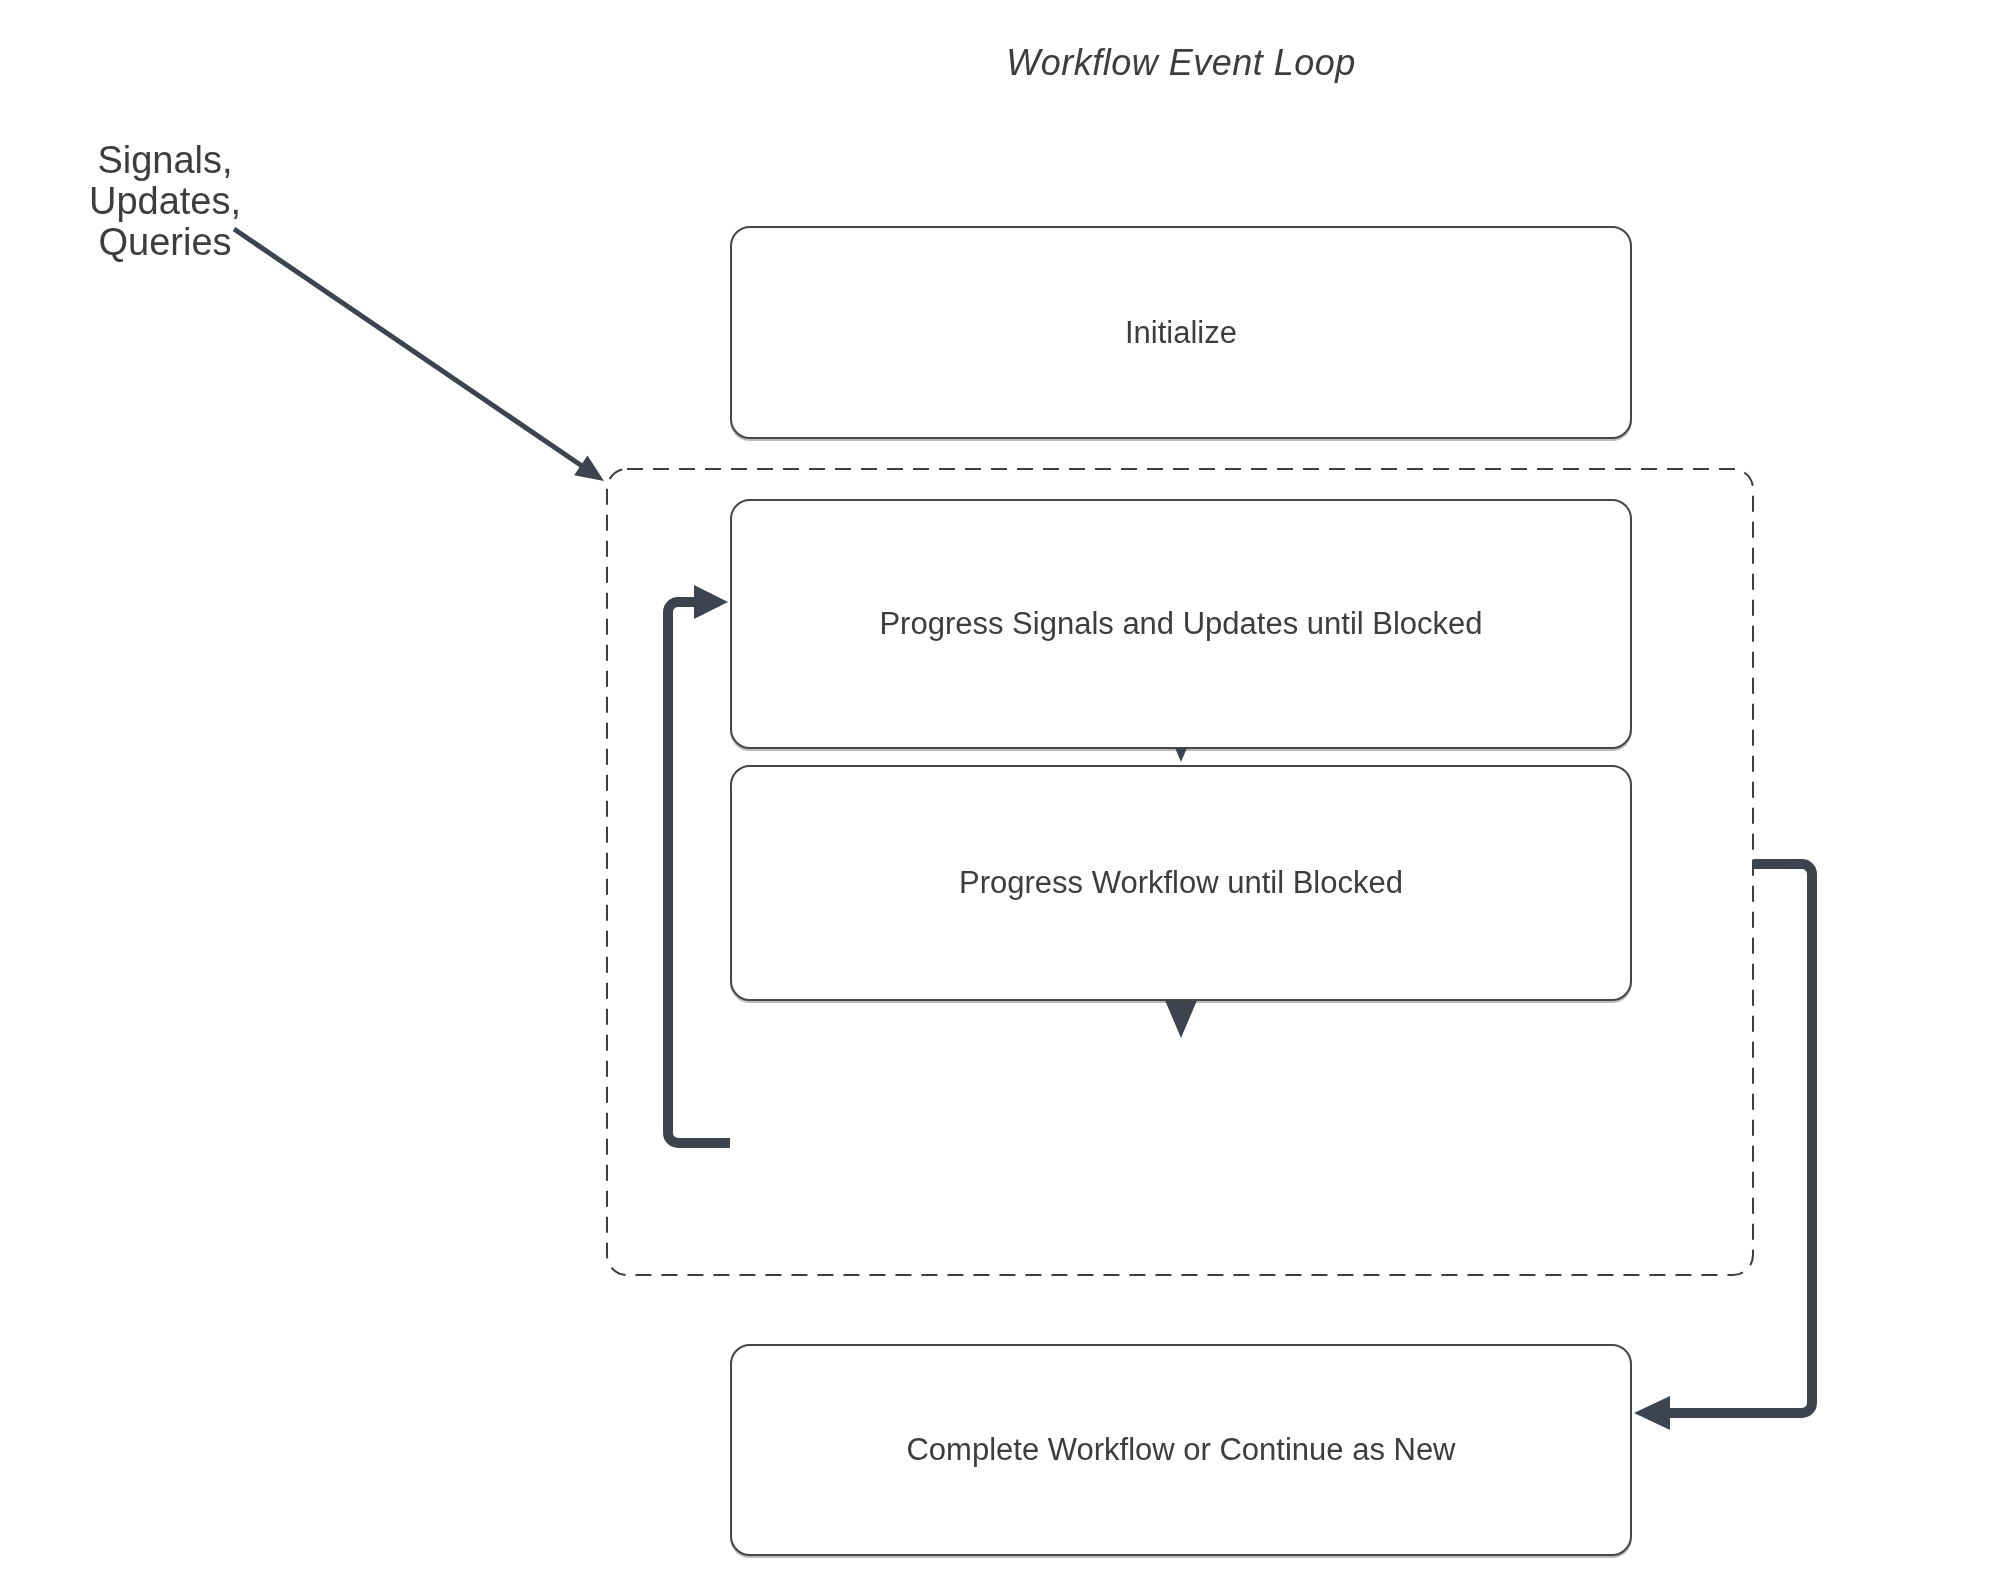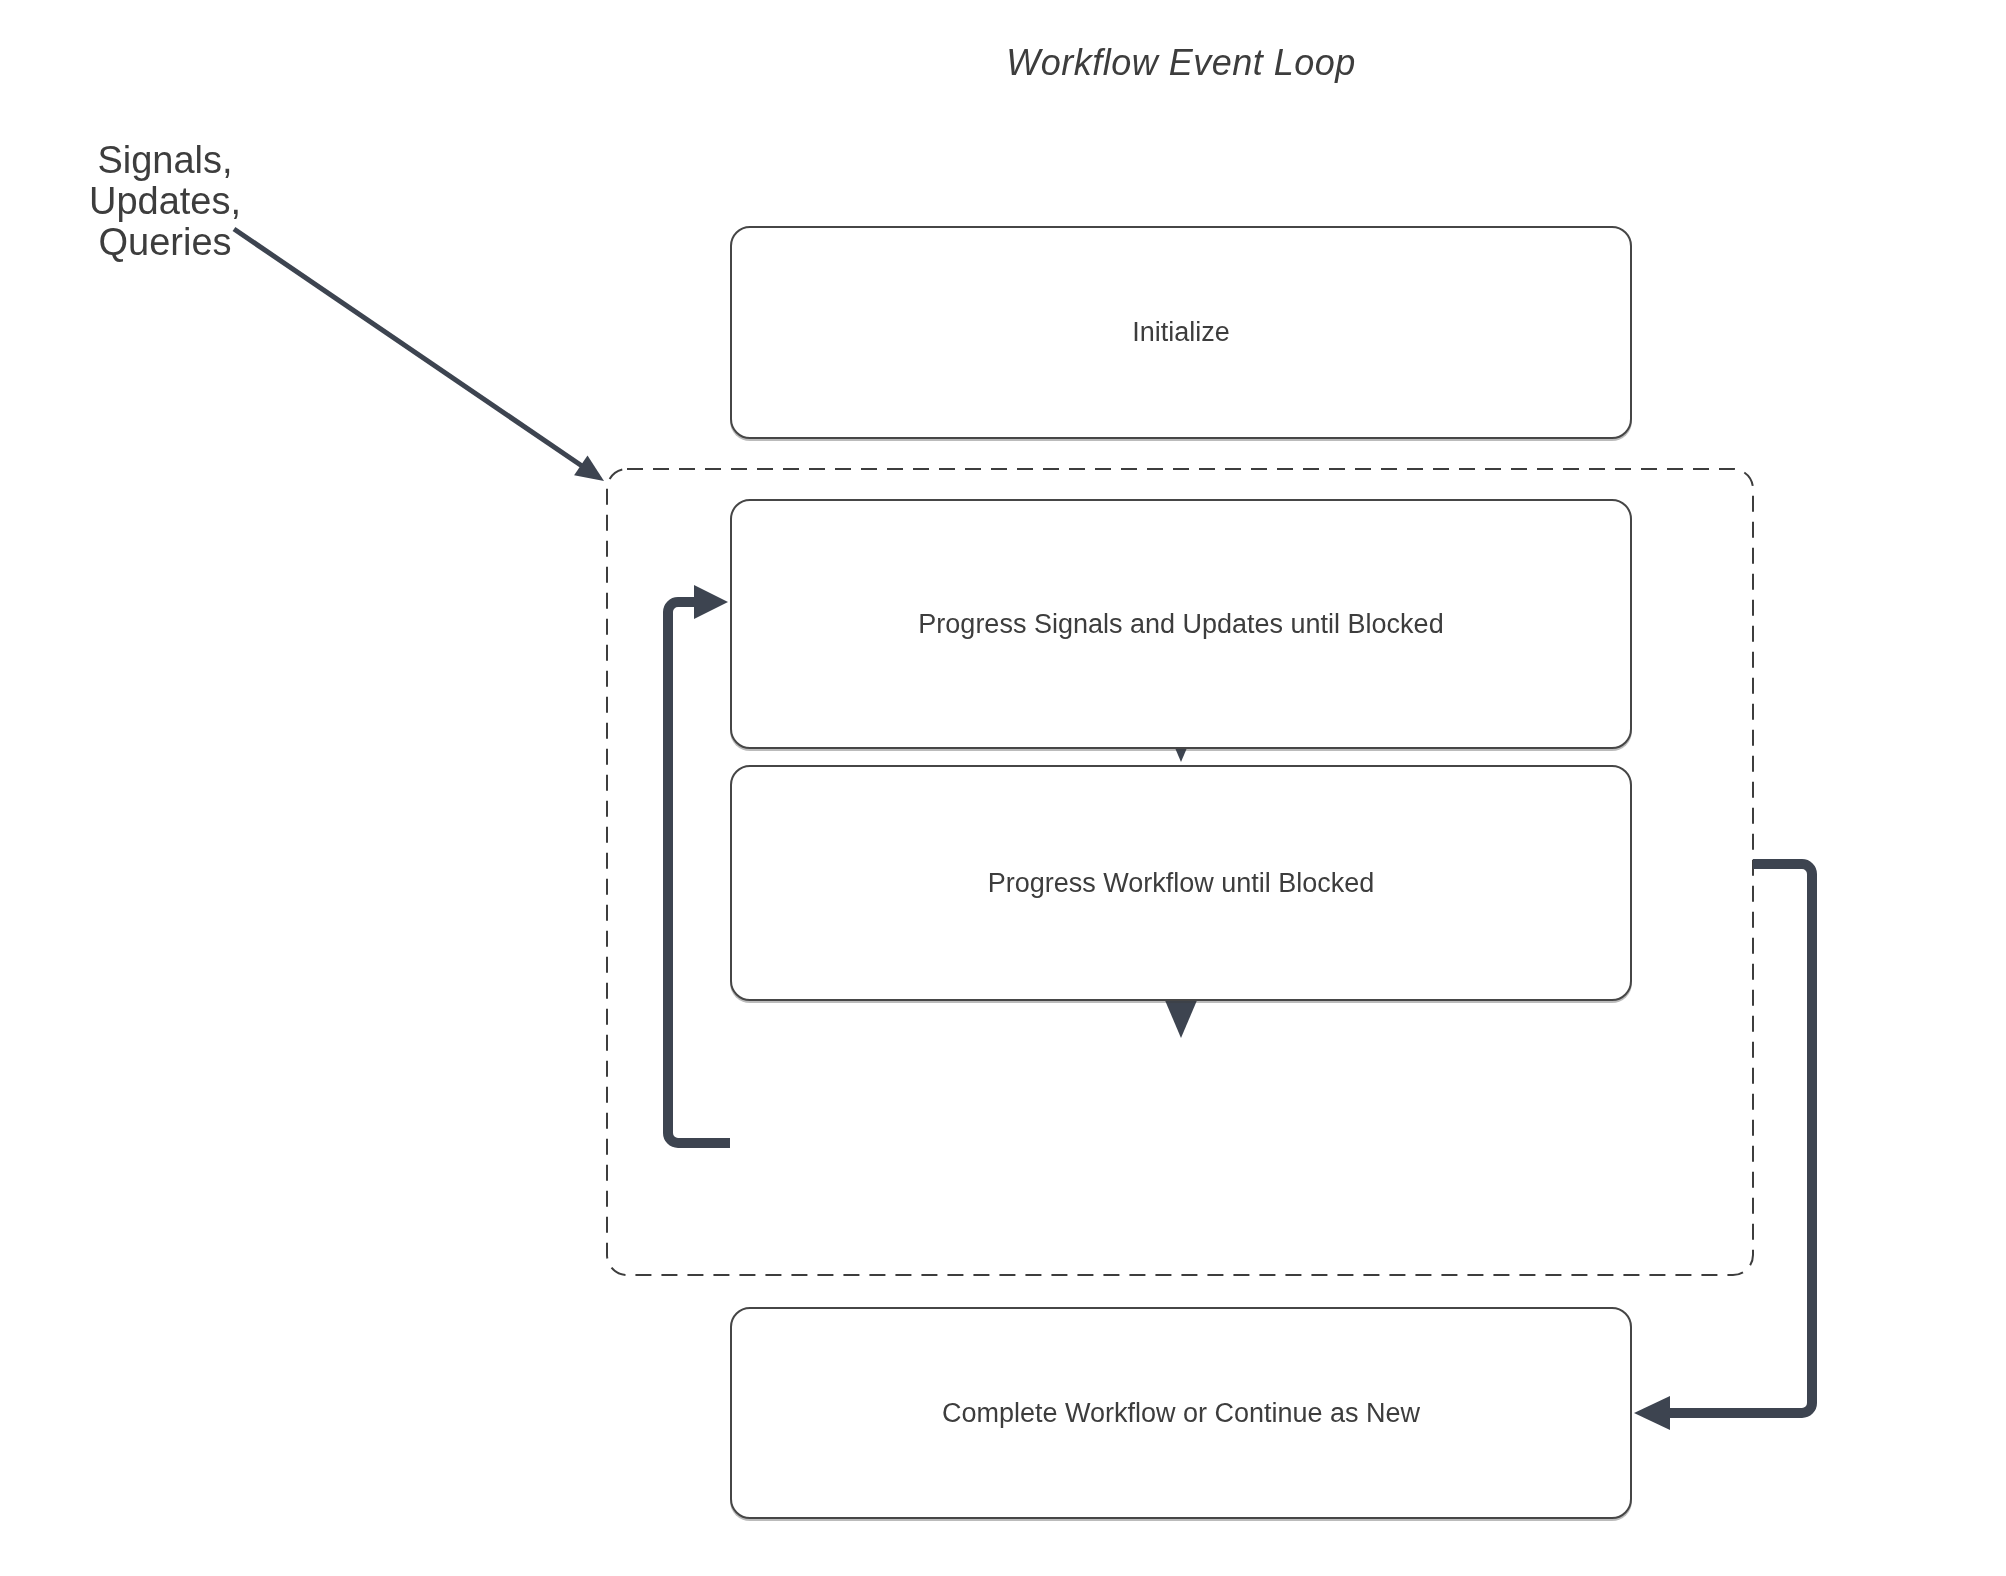"Initialize" .node { font-size: 27px -> 31px }
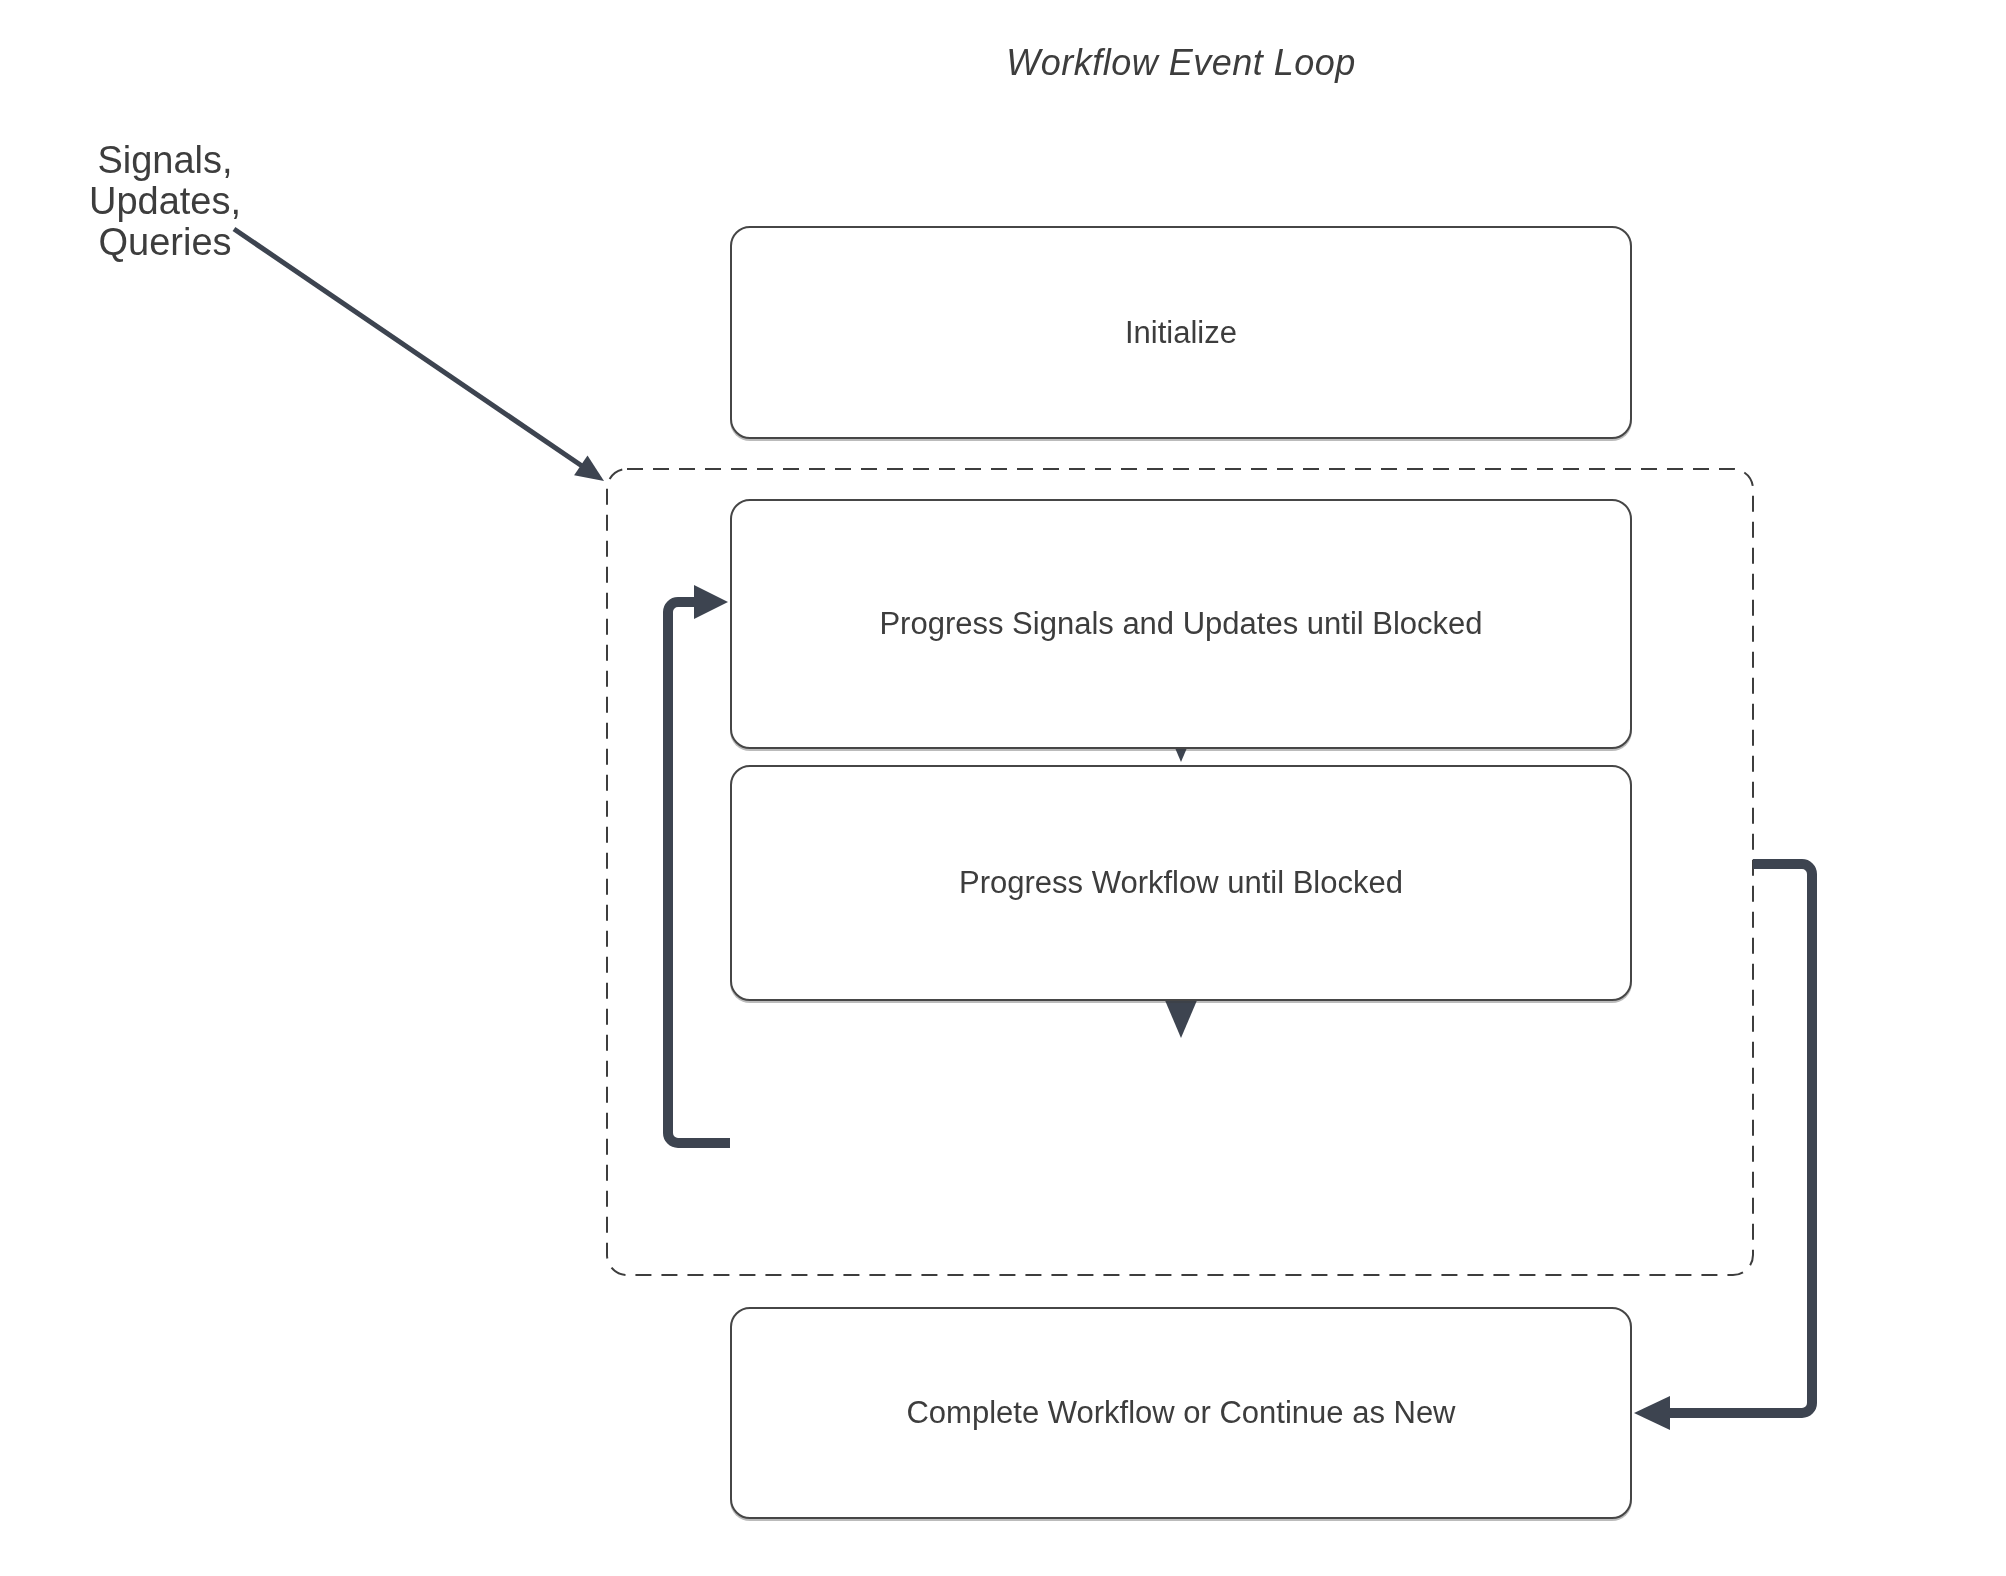"Complete Workflow or Continue as" .node-complete { top: 1307px -> 1344px }
